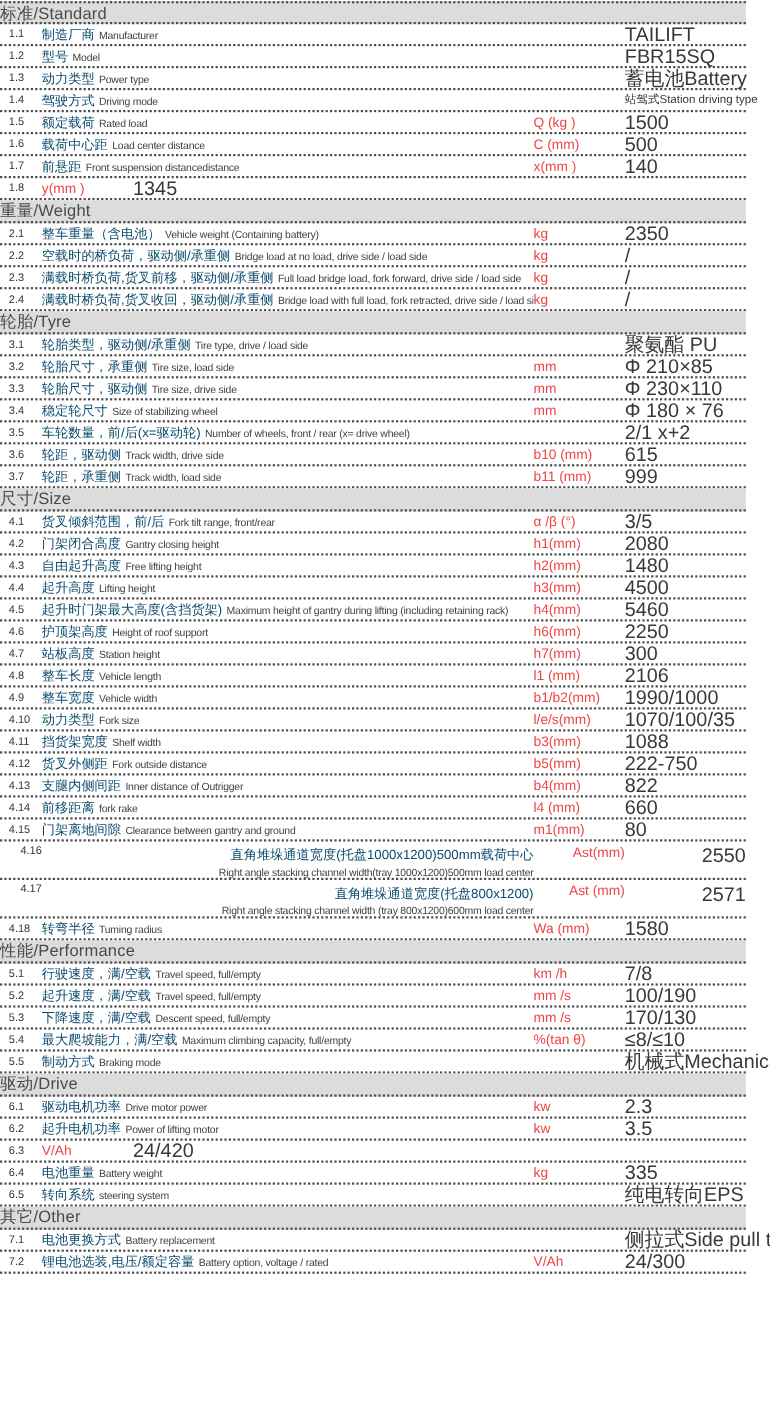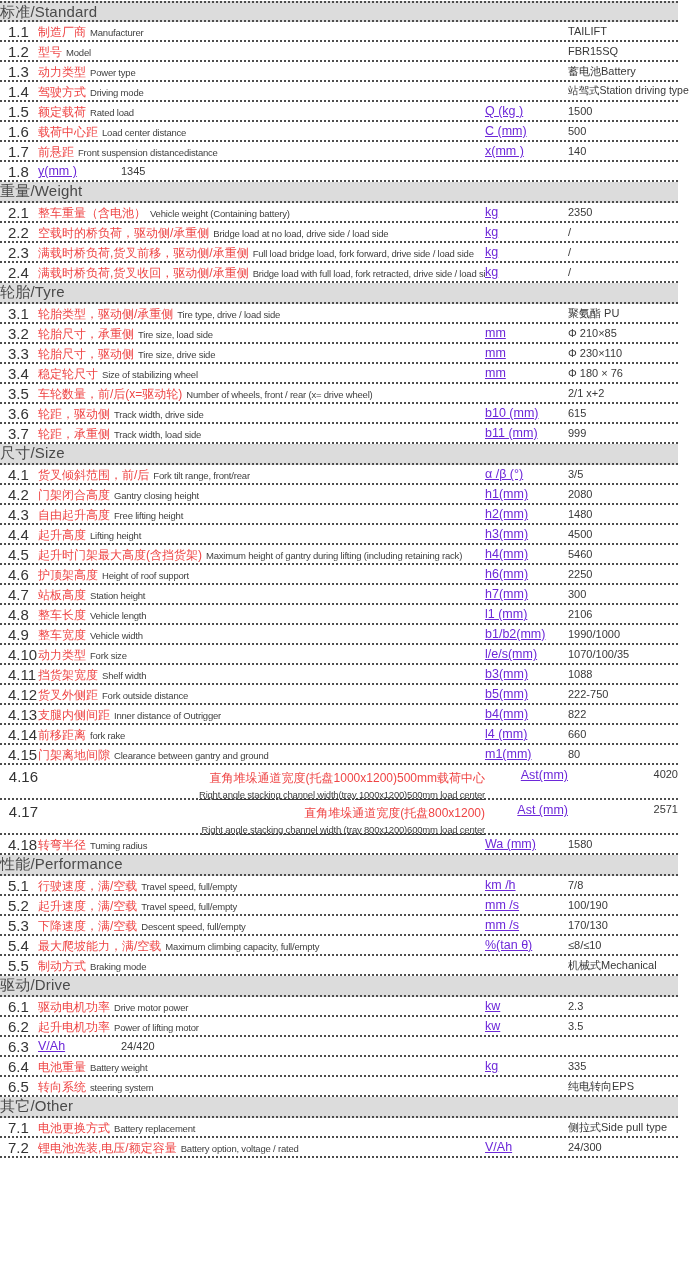"1.1" .cell-no { font-size: 15px -> 10px }
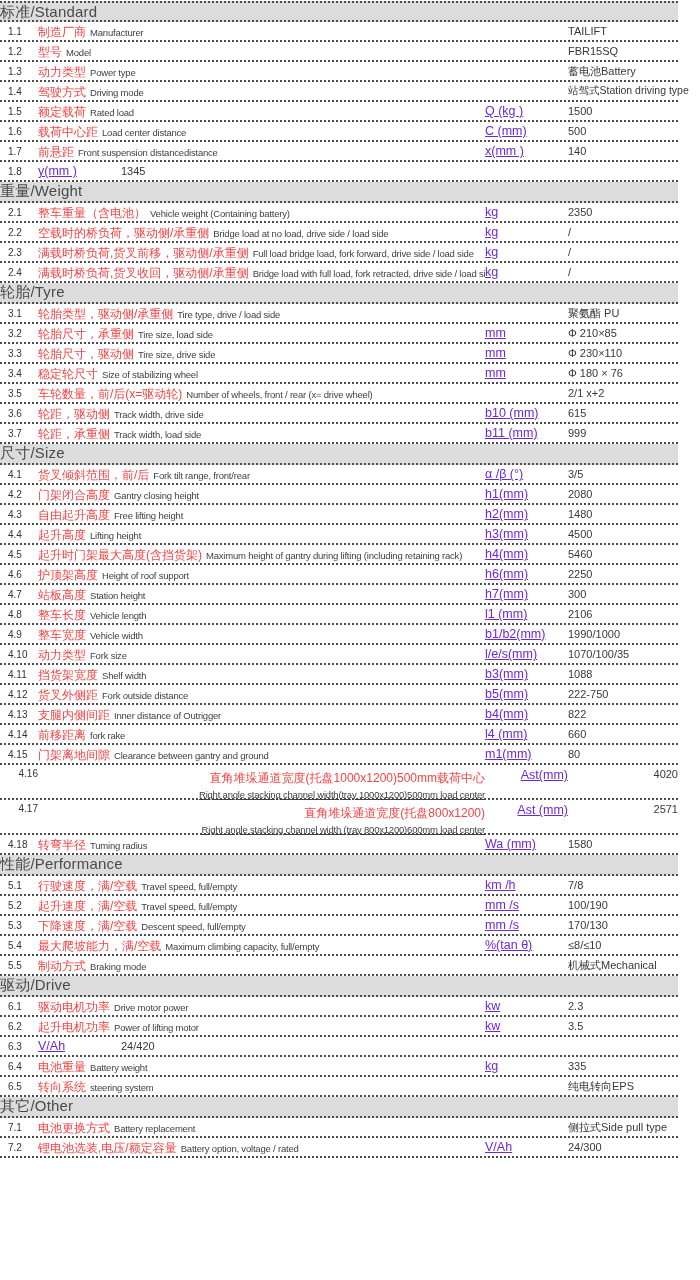"制造厂商" .label-zh { color: #ef4444 -> #0c4a6e }
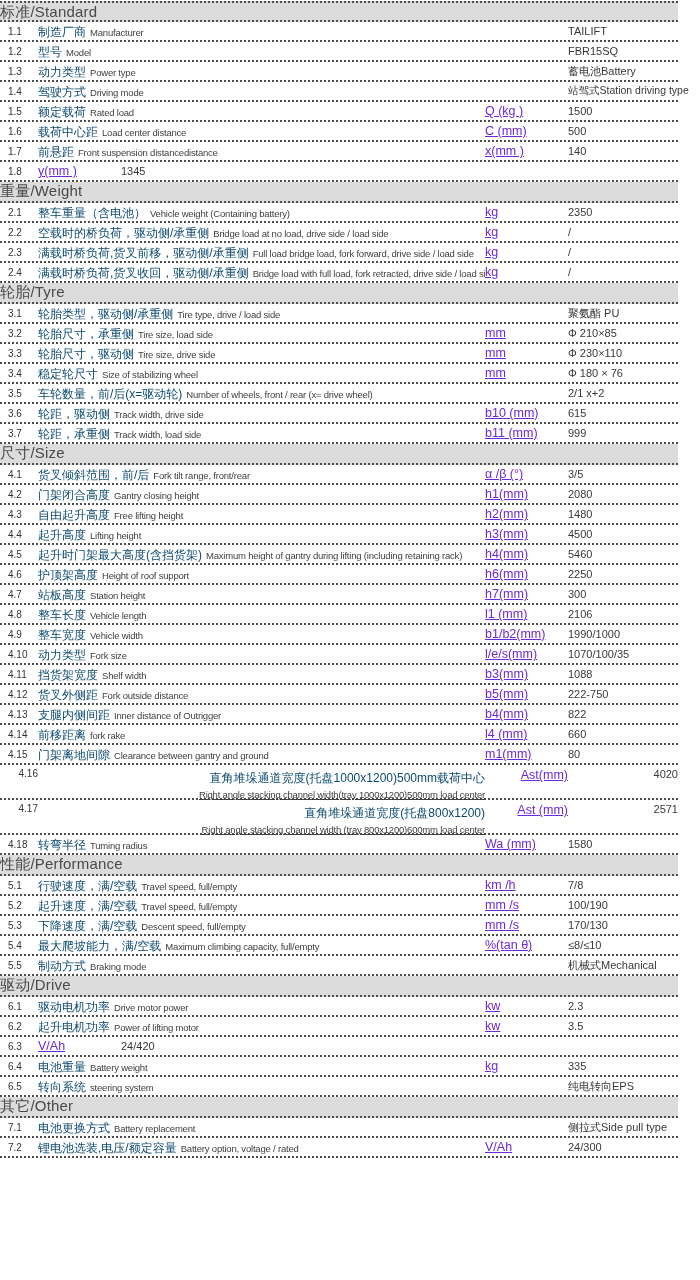"TAILIFT" .cell-value { font-size: 11px -> 18px }
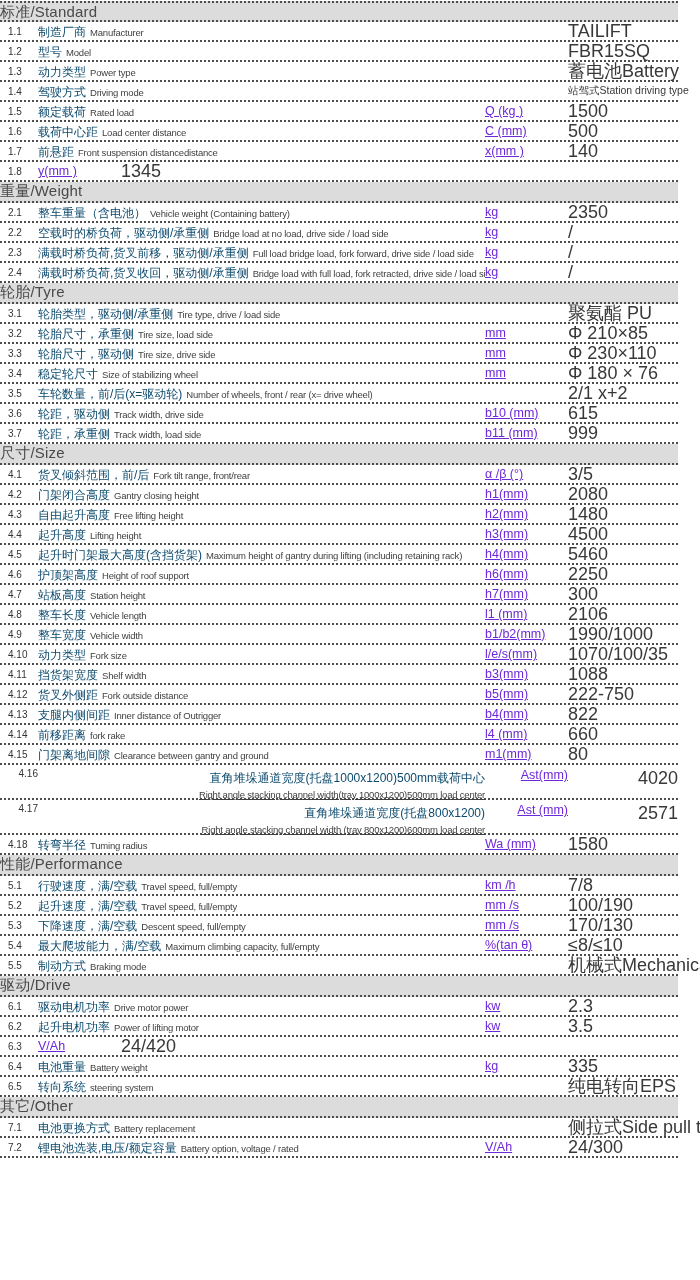"Q (kg )" .cell-unit { color: #6d28d9 -> #ef4444; text-decoration: underline -> none }
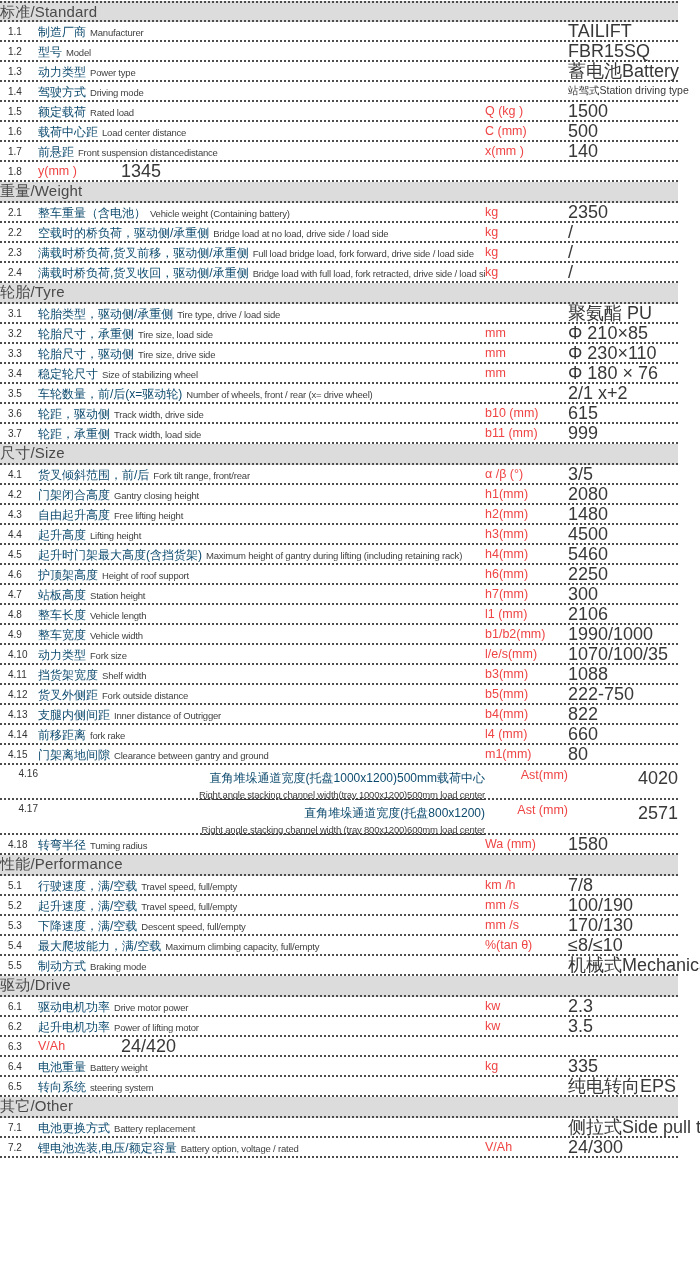"4020" span.cell-value { text: 4020 -> 2550 }
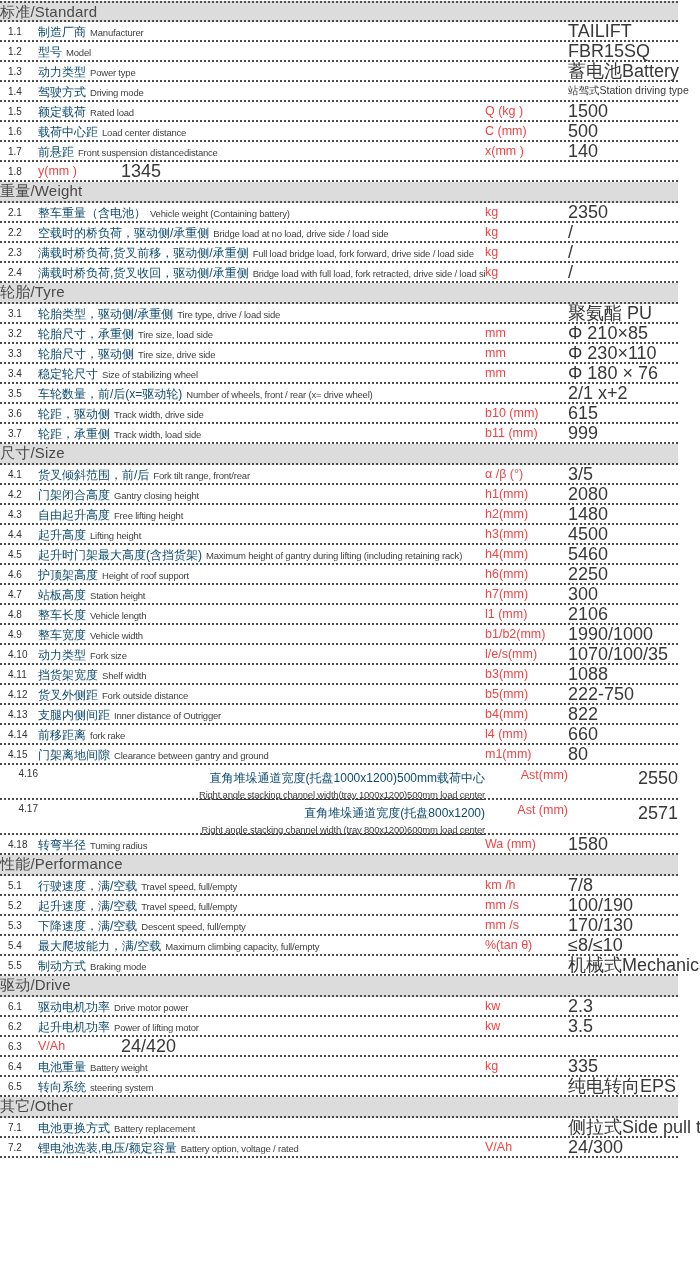"Right angle stacking channel width(tray" .label-en.block { text-decoration: underline -> none }
